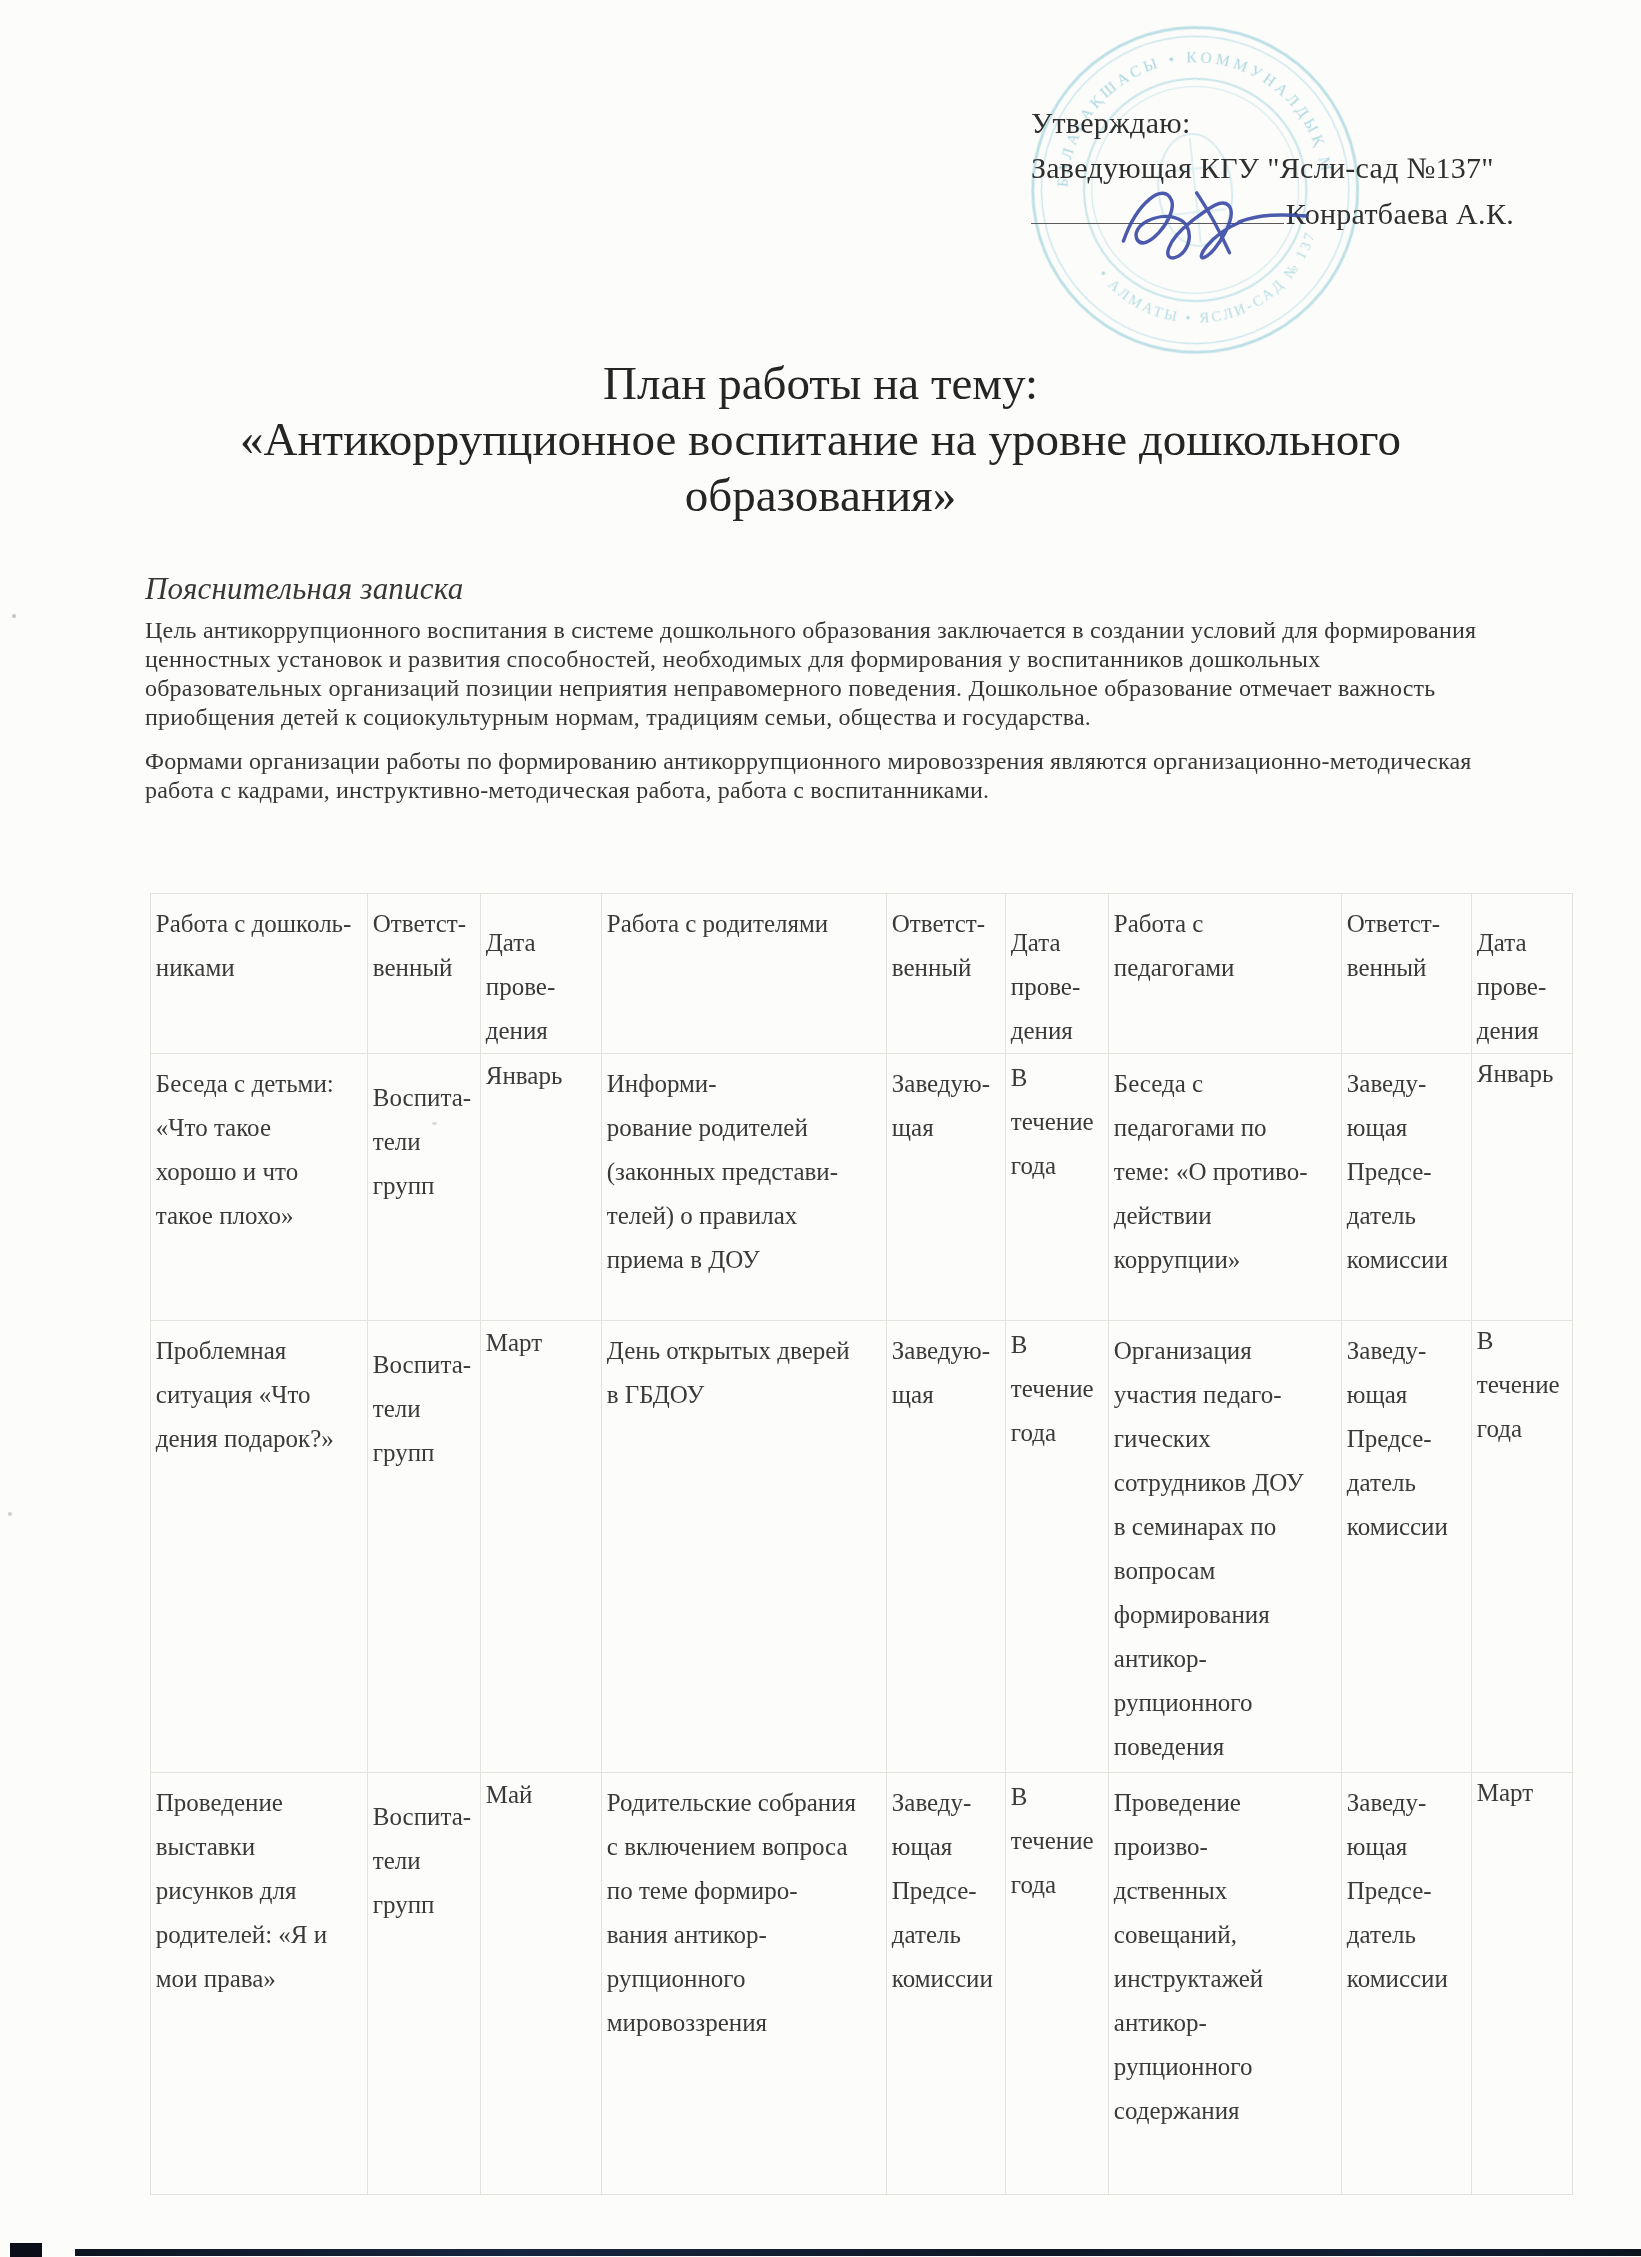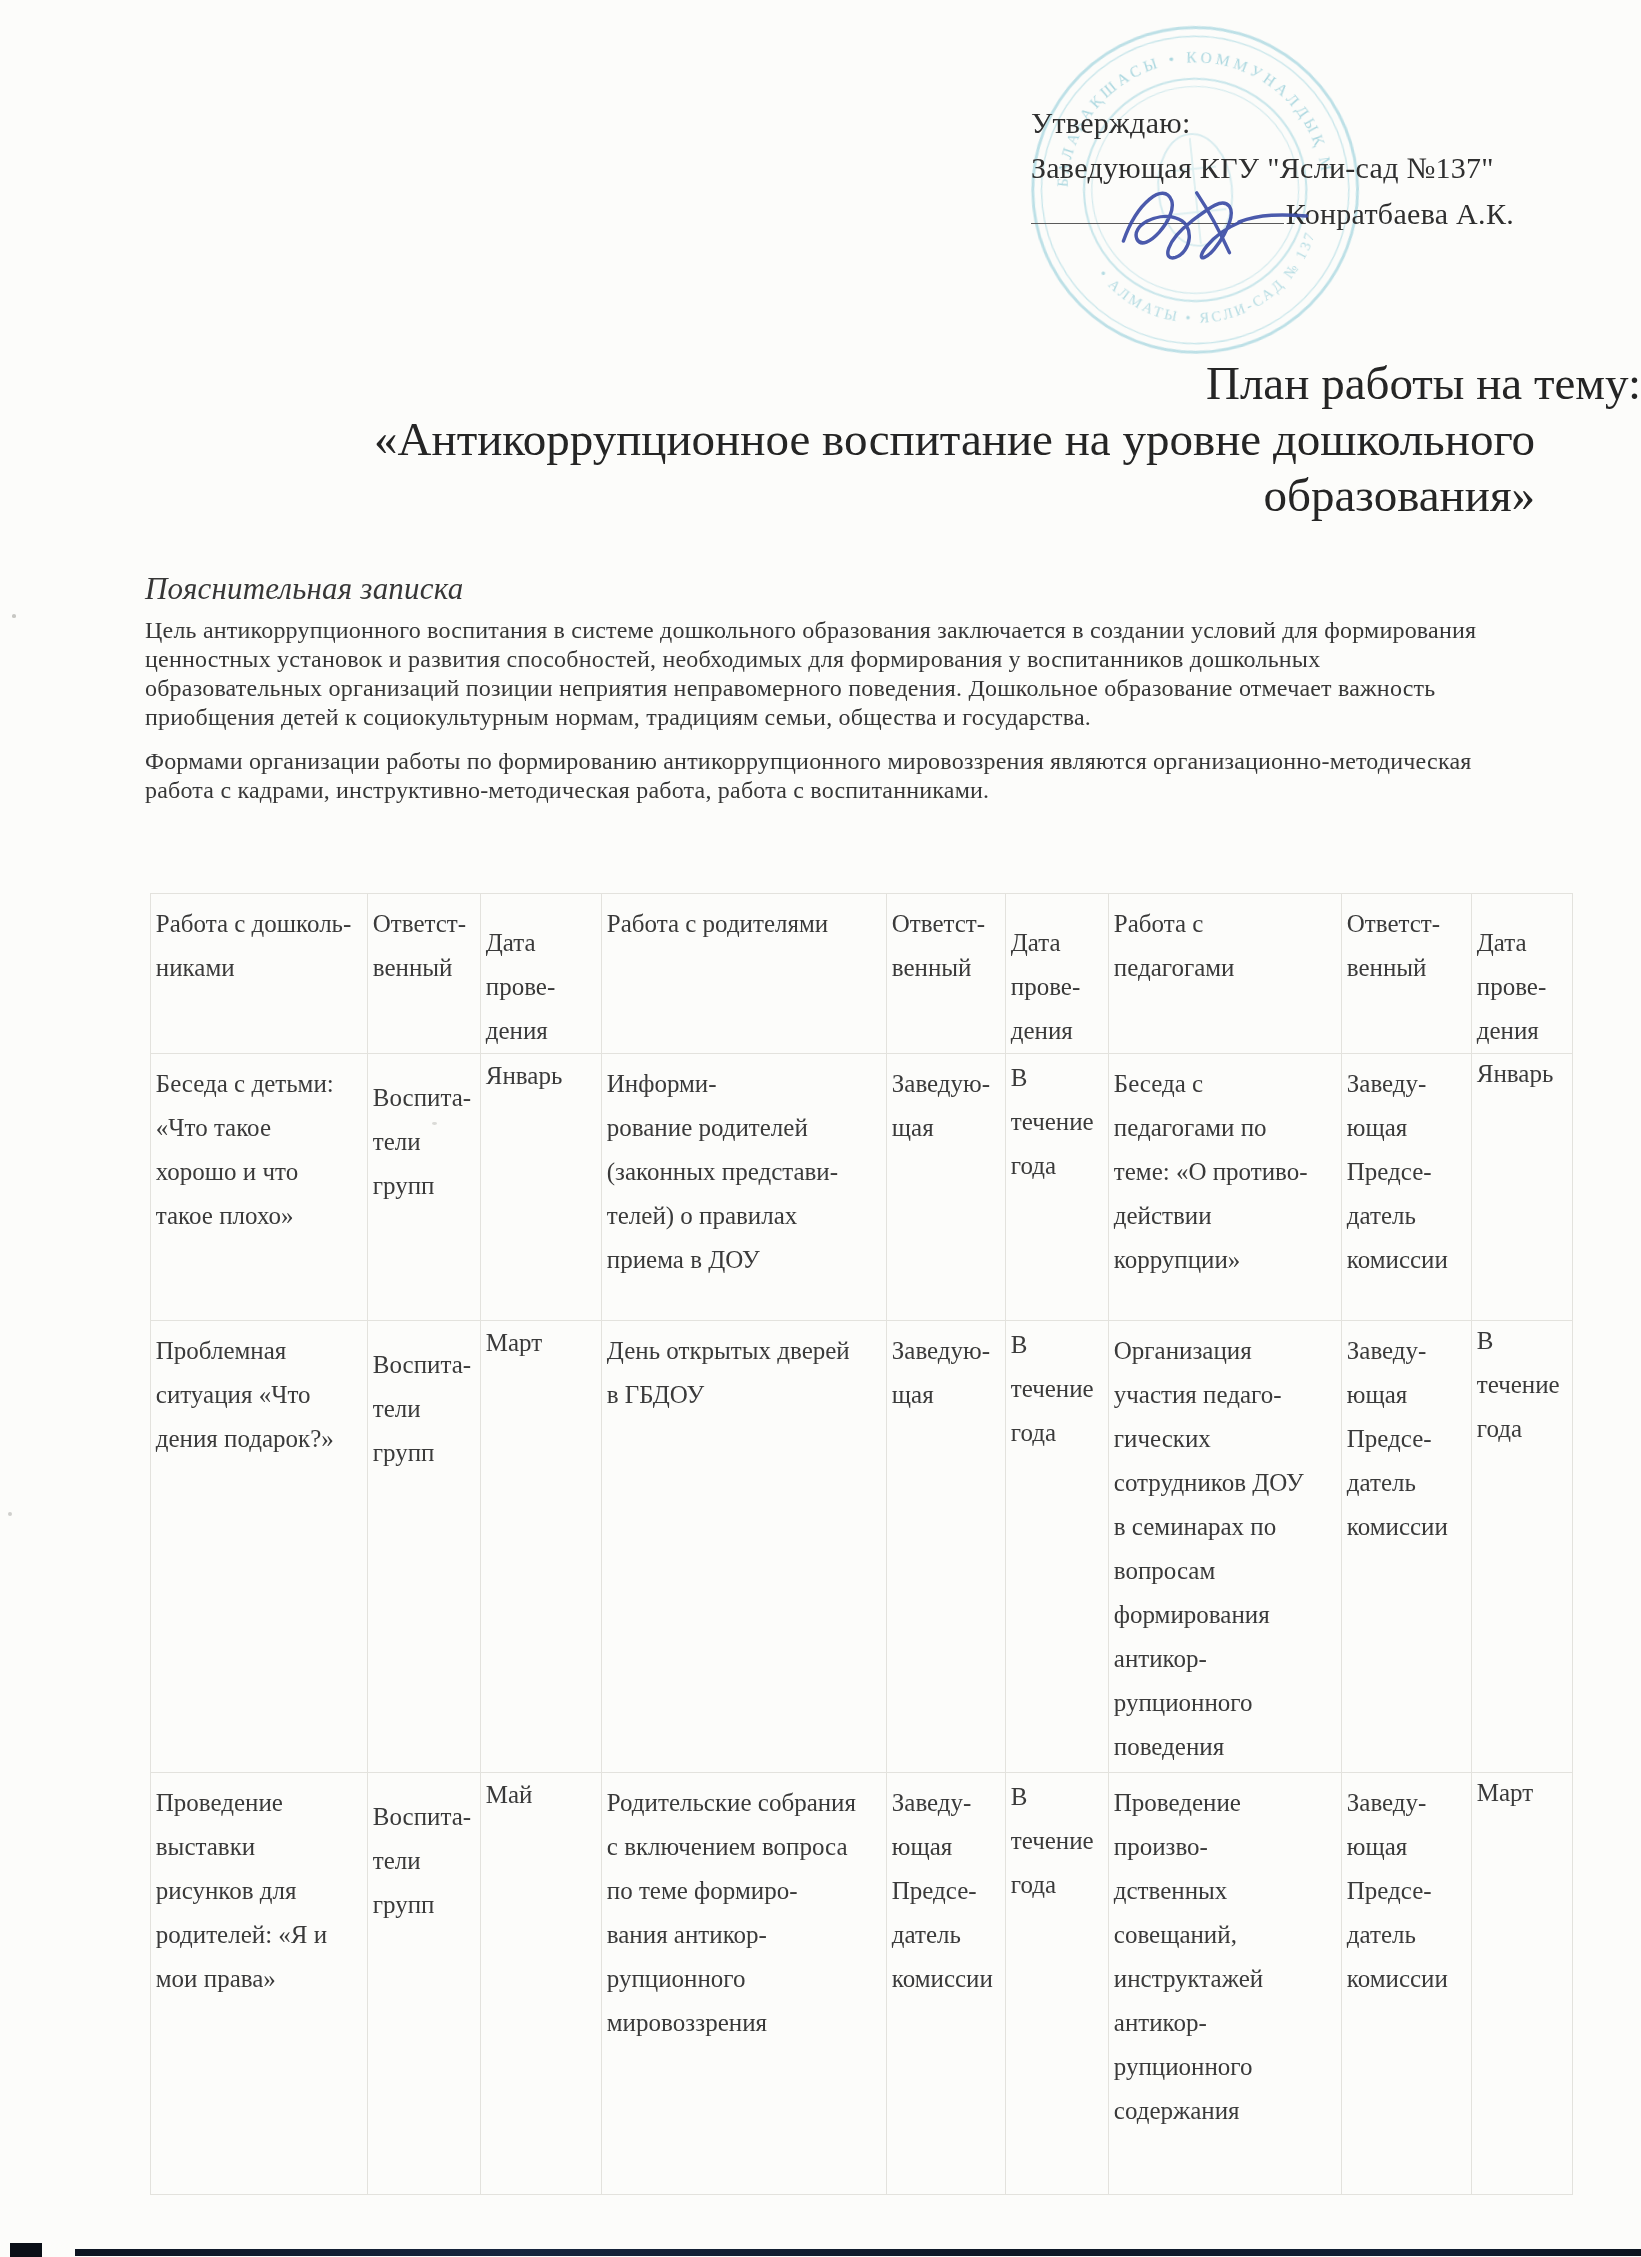"План работы на тему:" .title { text-align: right -> center }
